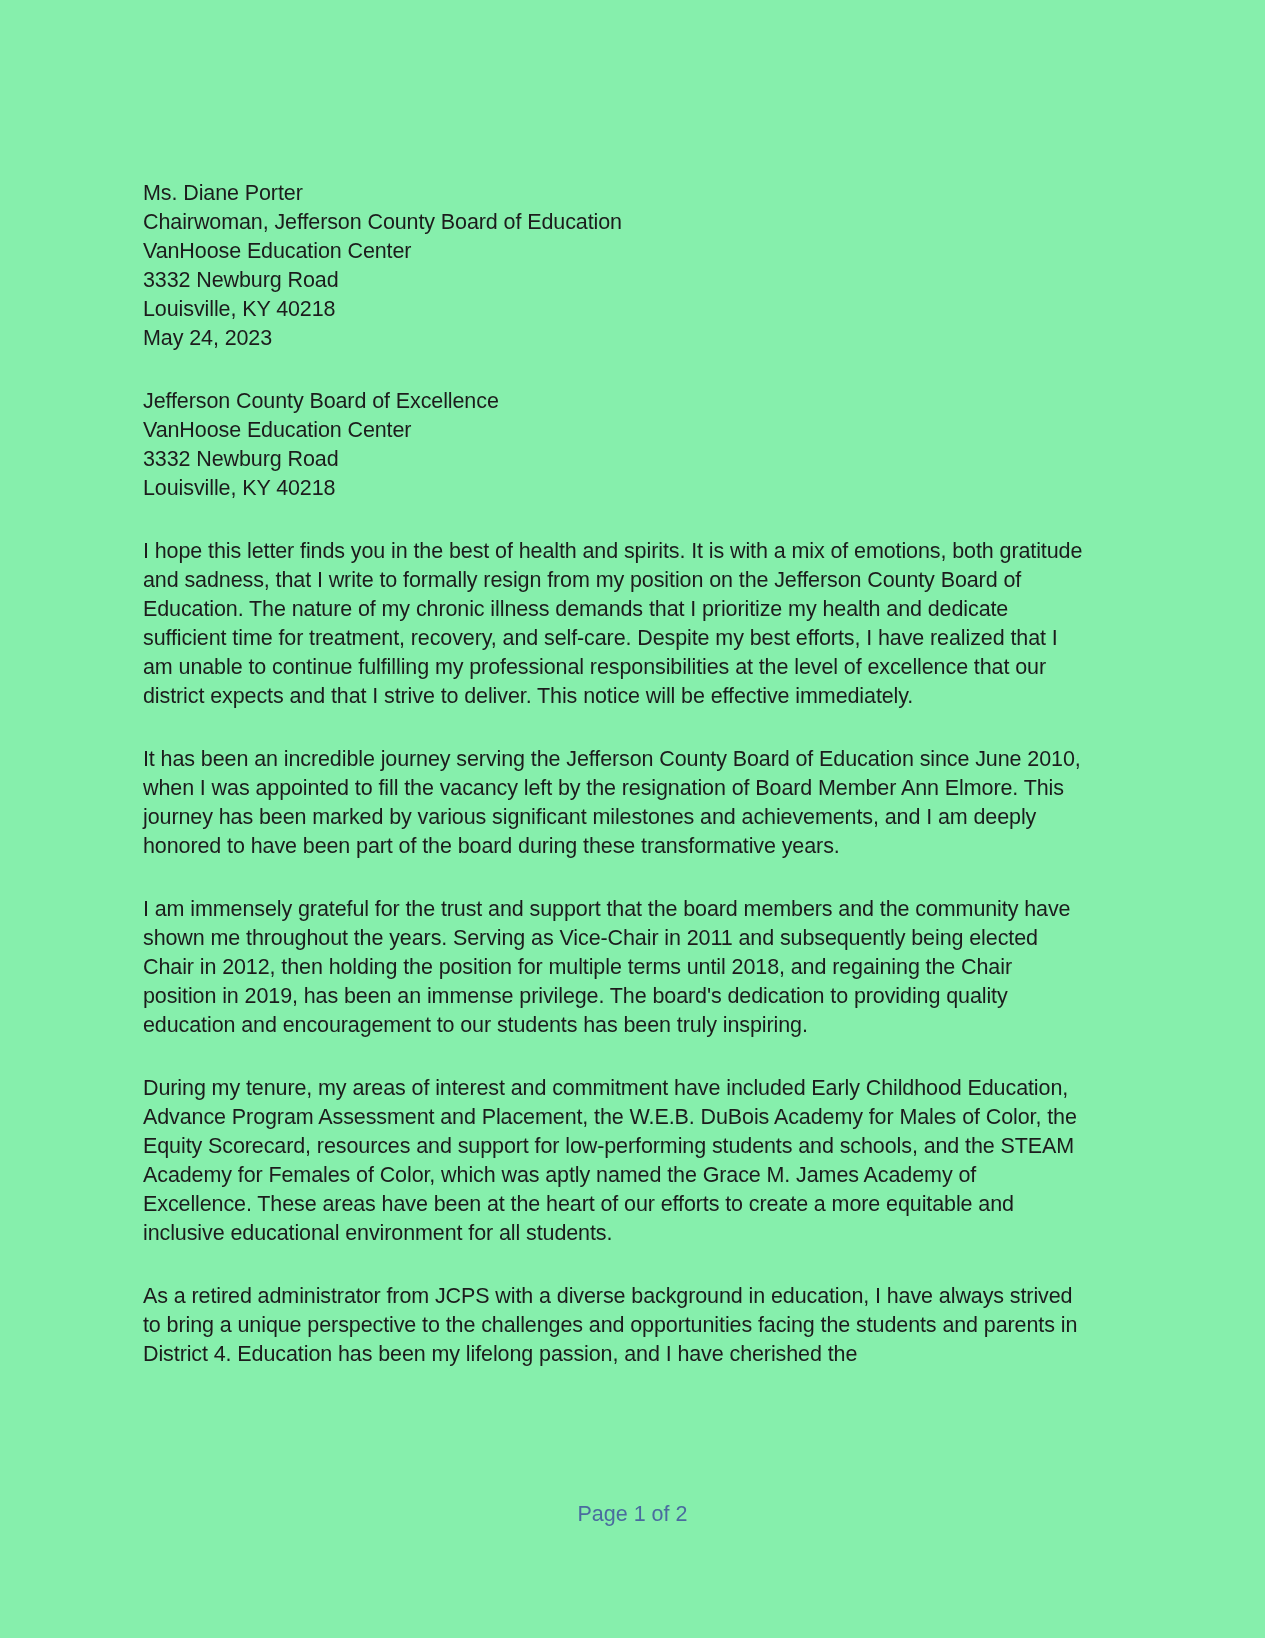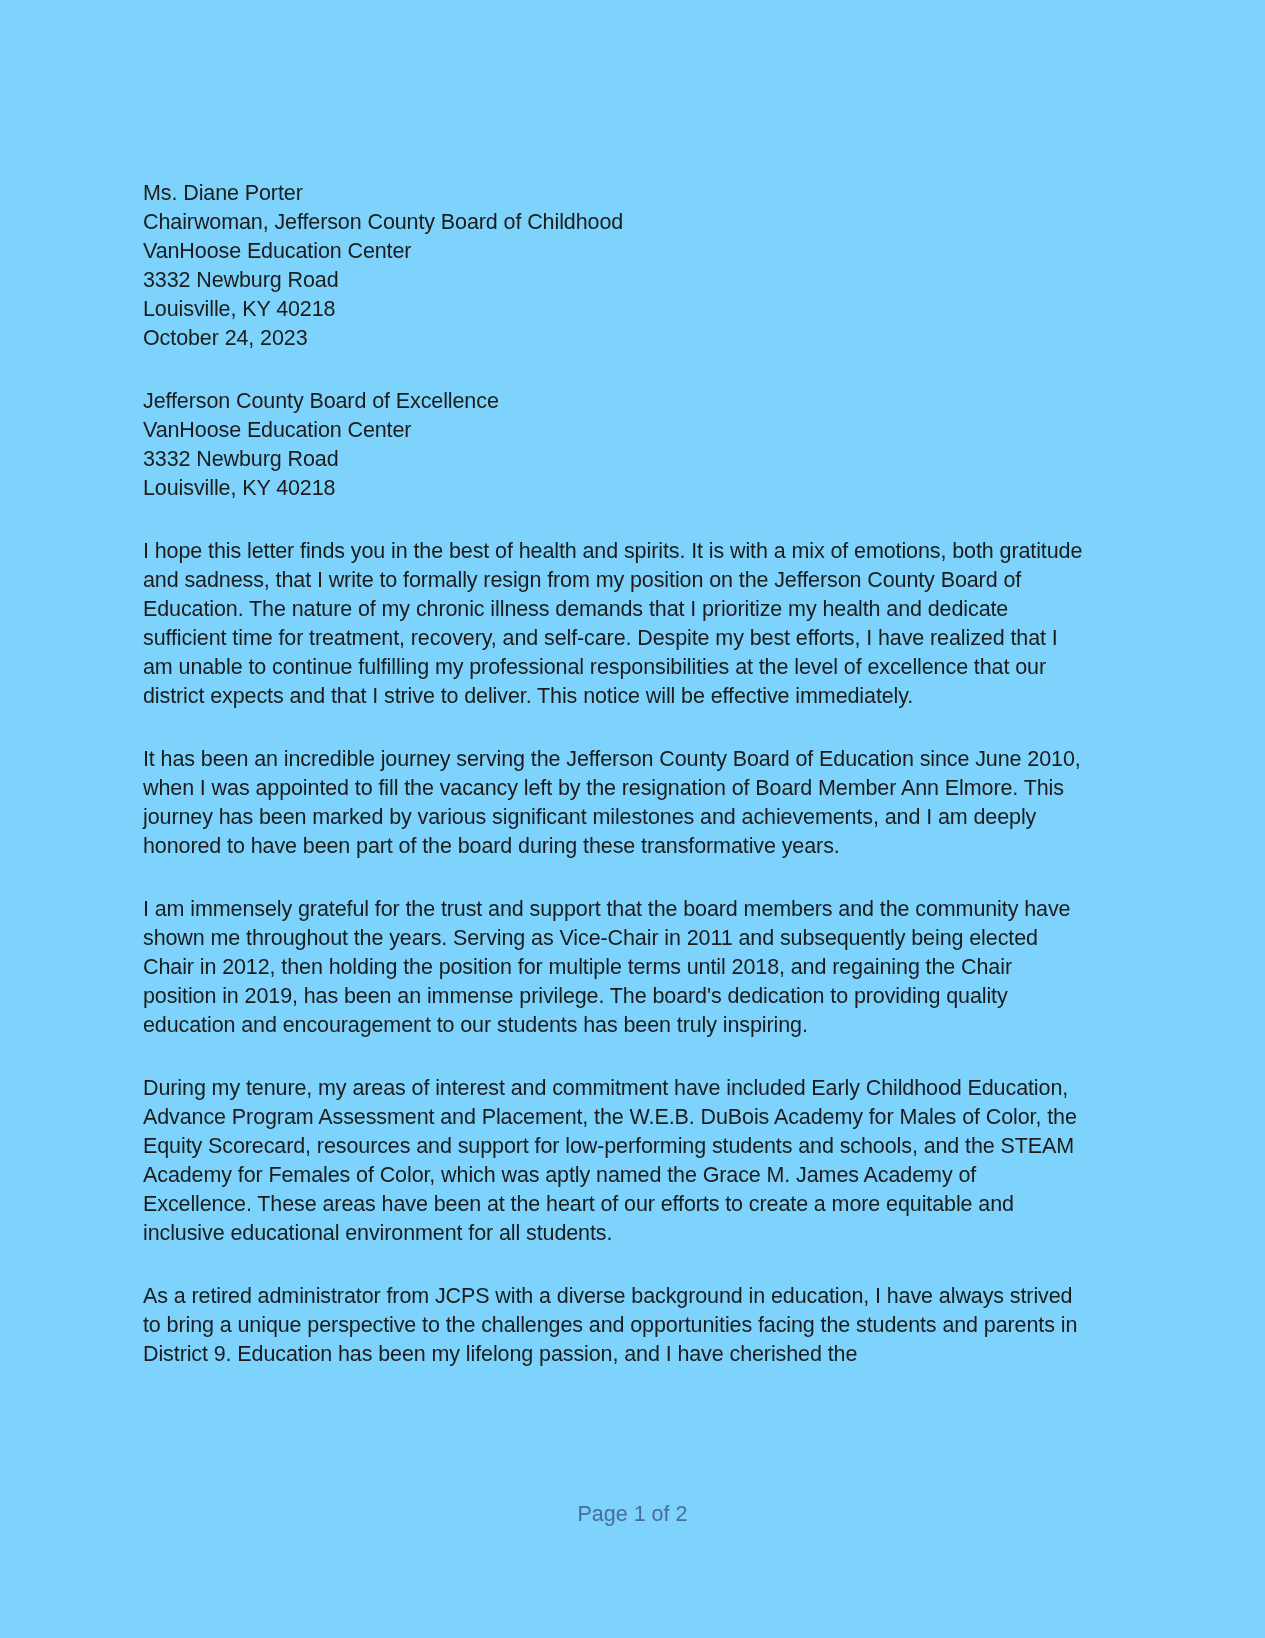"Ms. Diane Porter" .page { background: #7dd3fc -> #86efac }
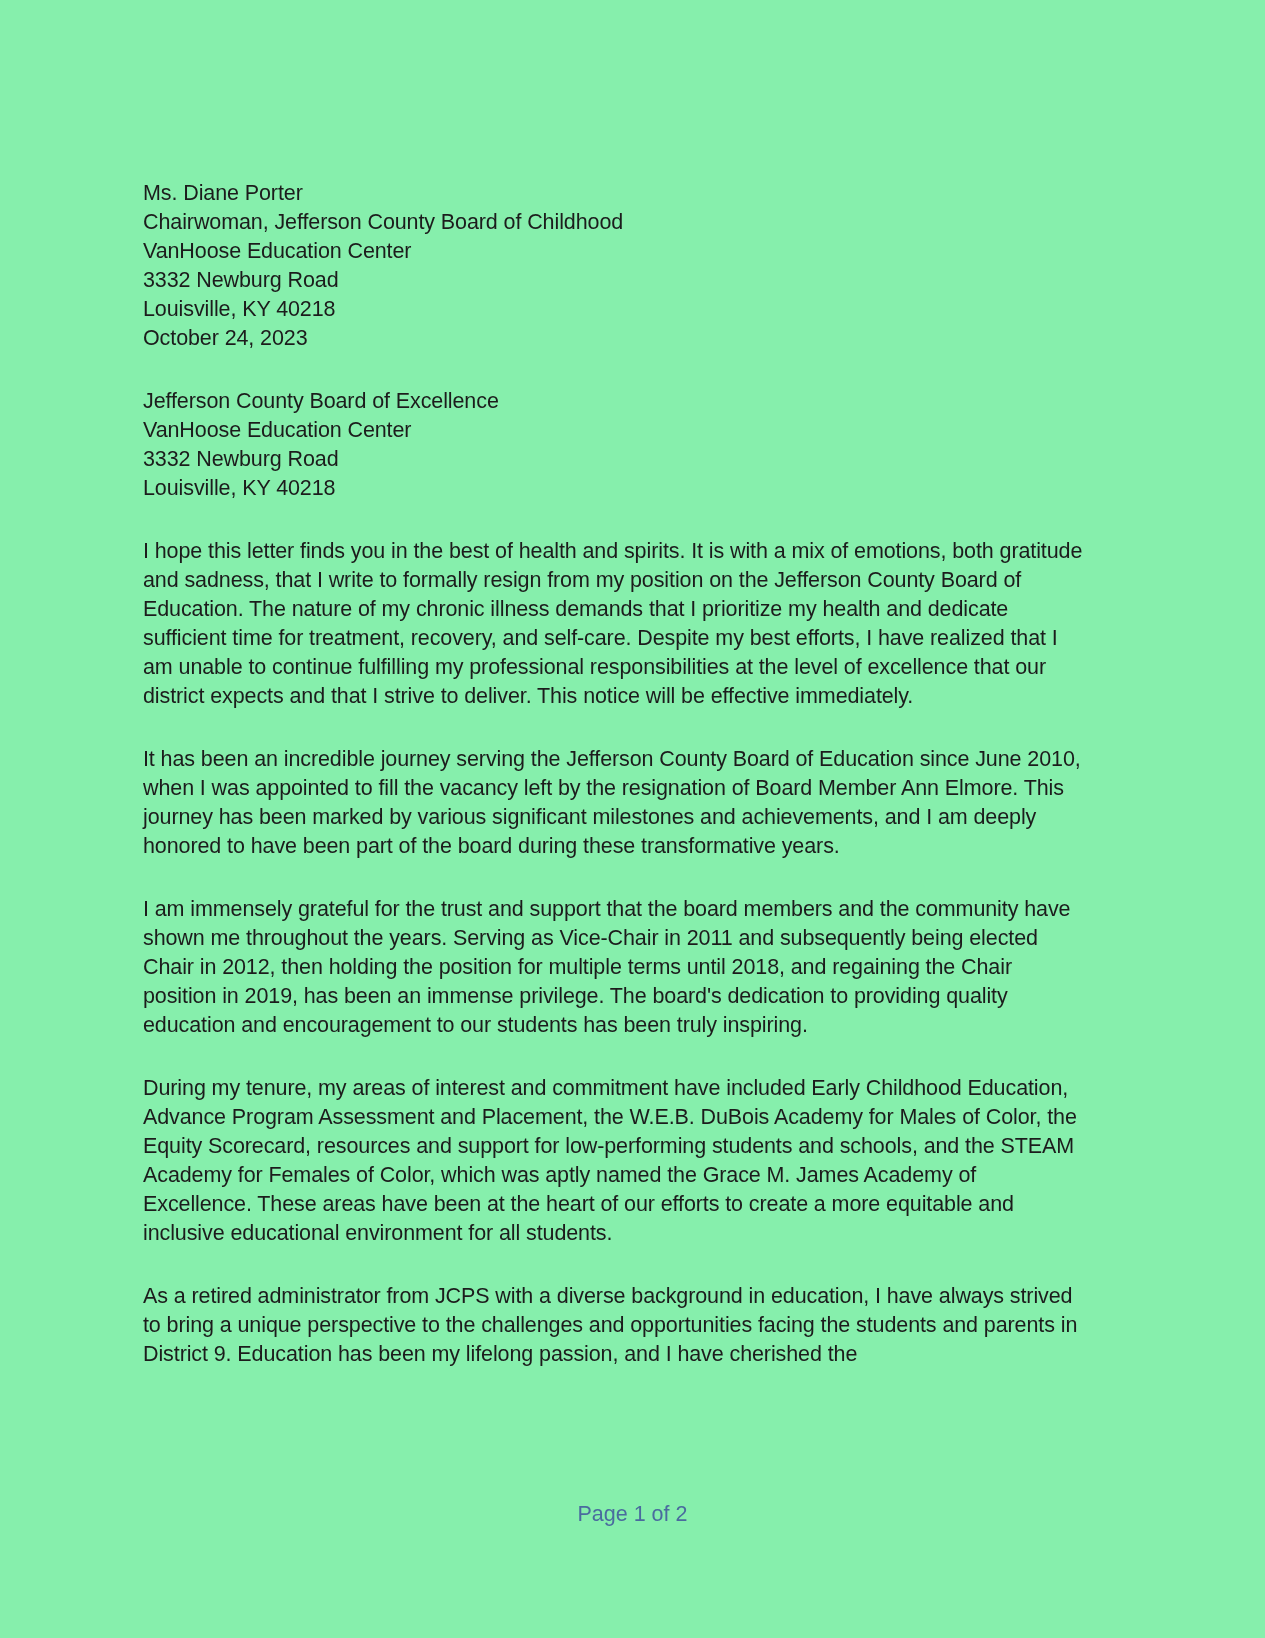"Chairwoman, Jefferson County Board of" span.addr-line { text: Childhood -> Education }
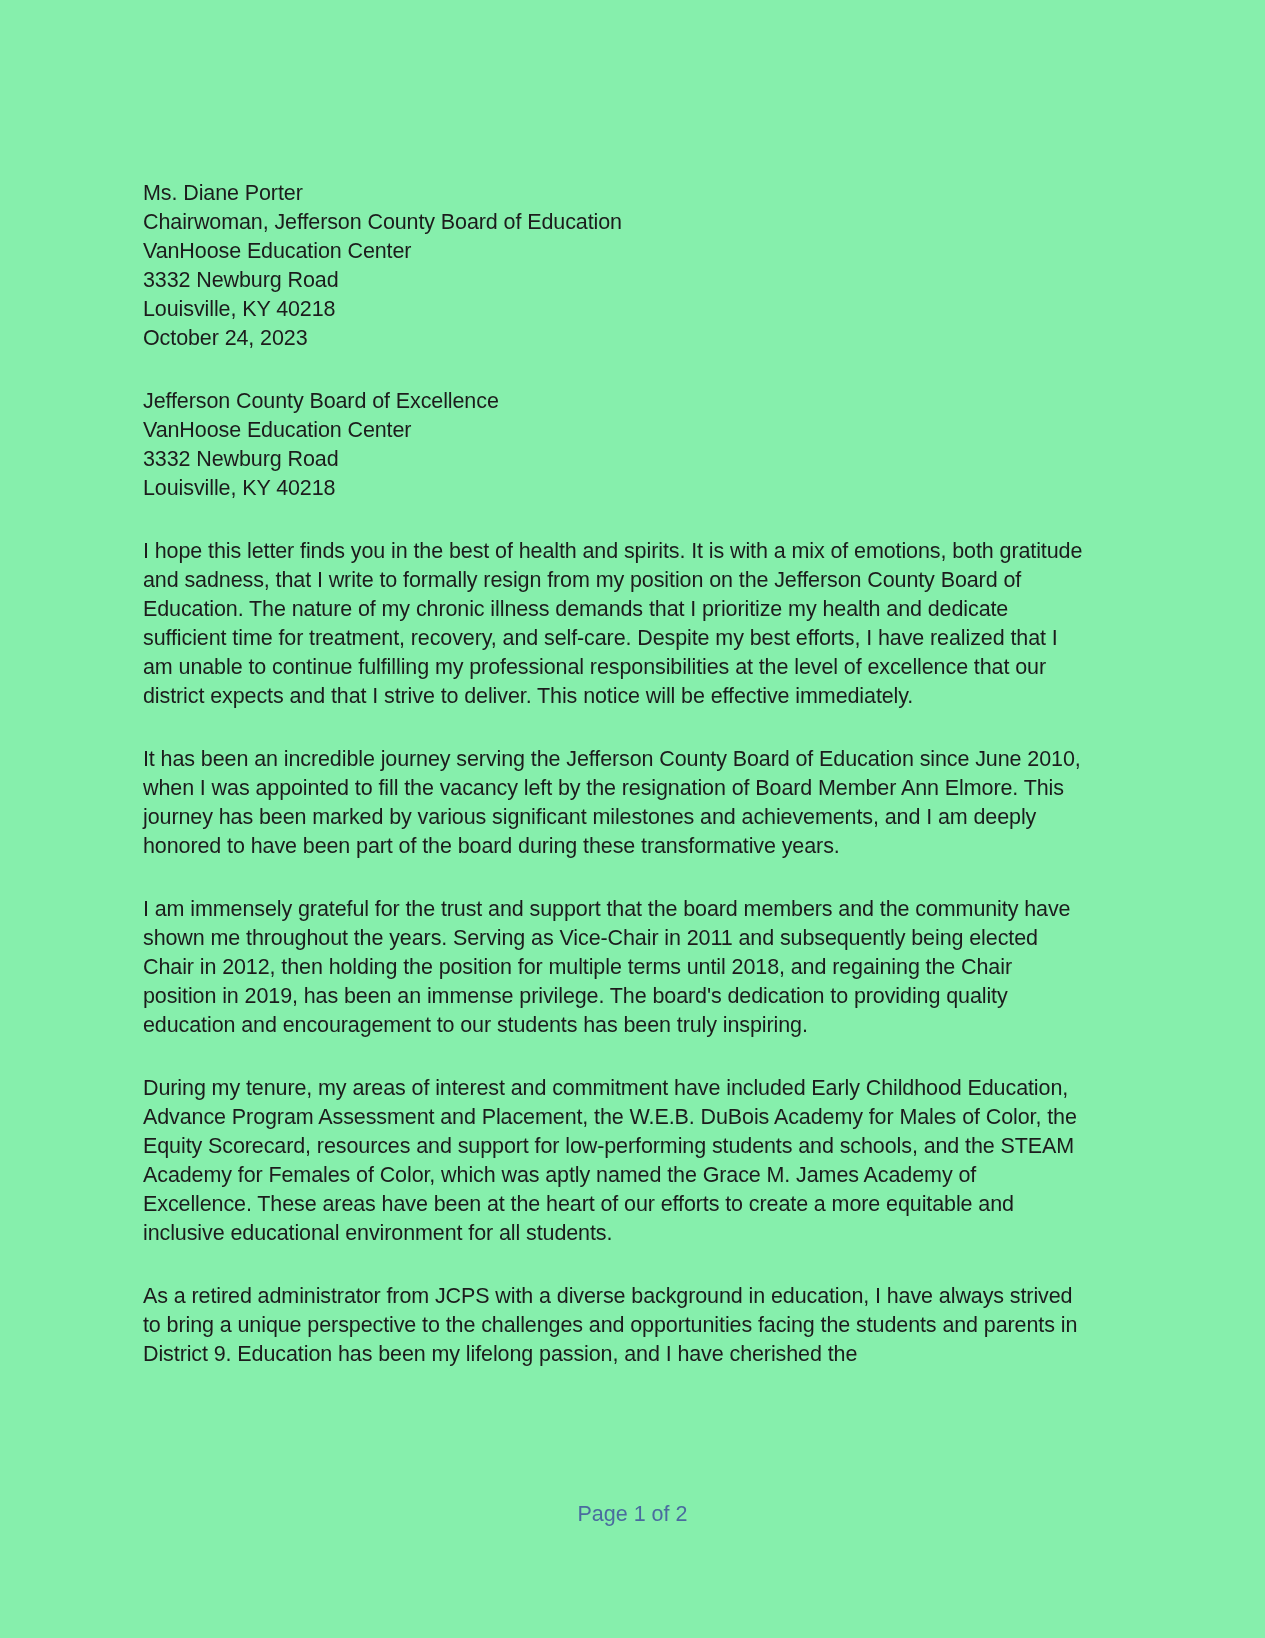"October 24, 2023" span.addr-line { text: October -> May }
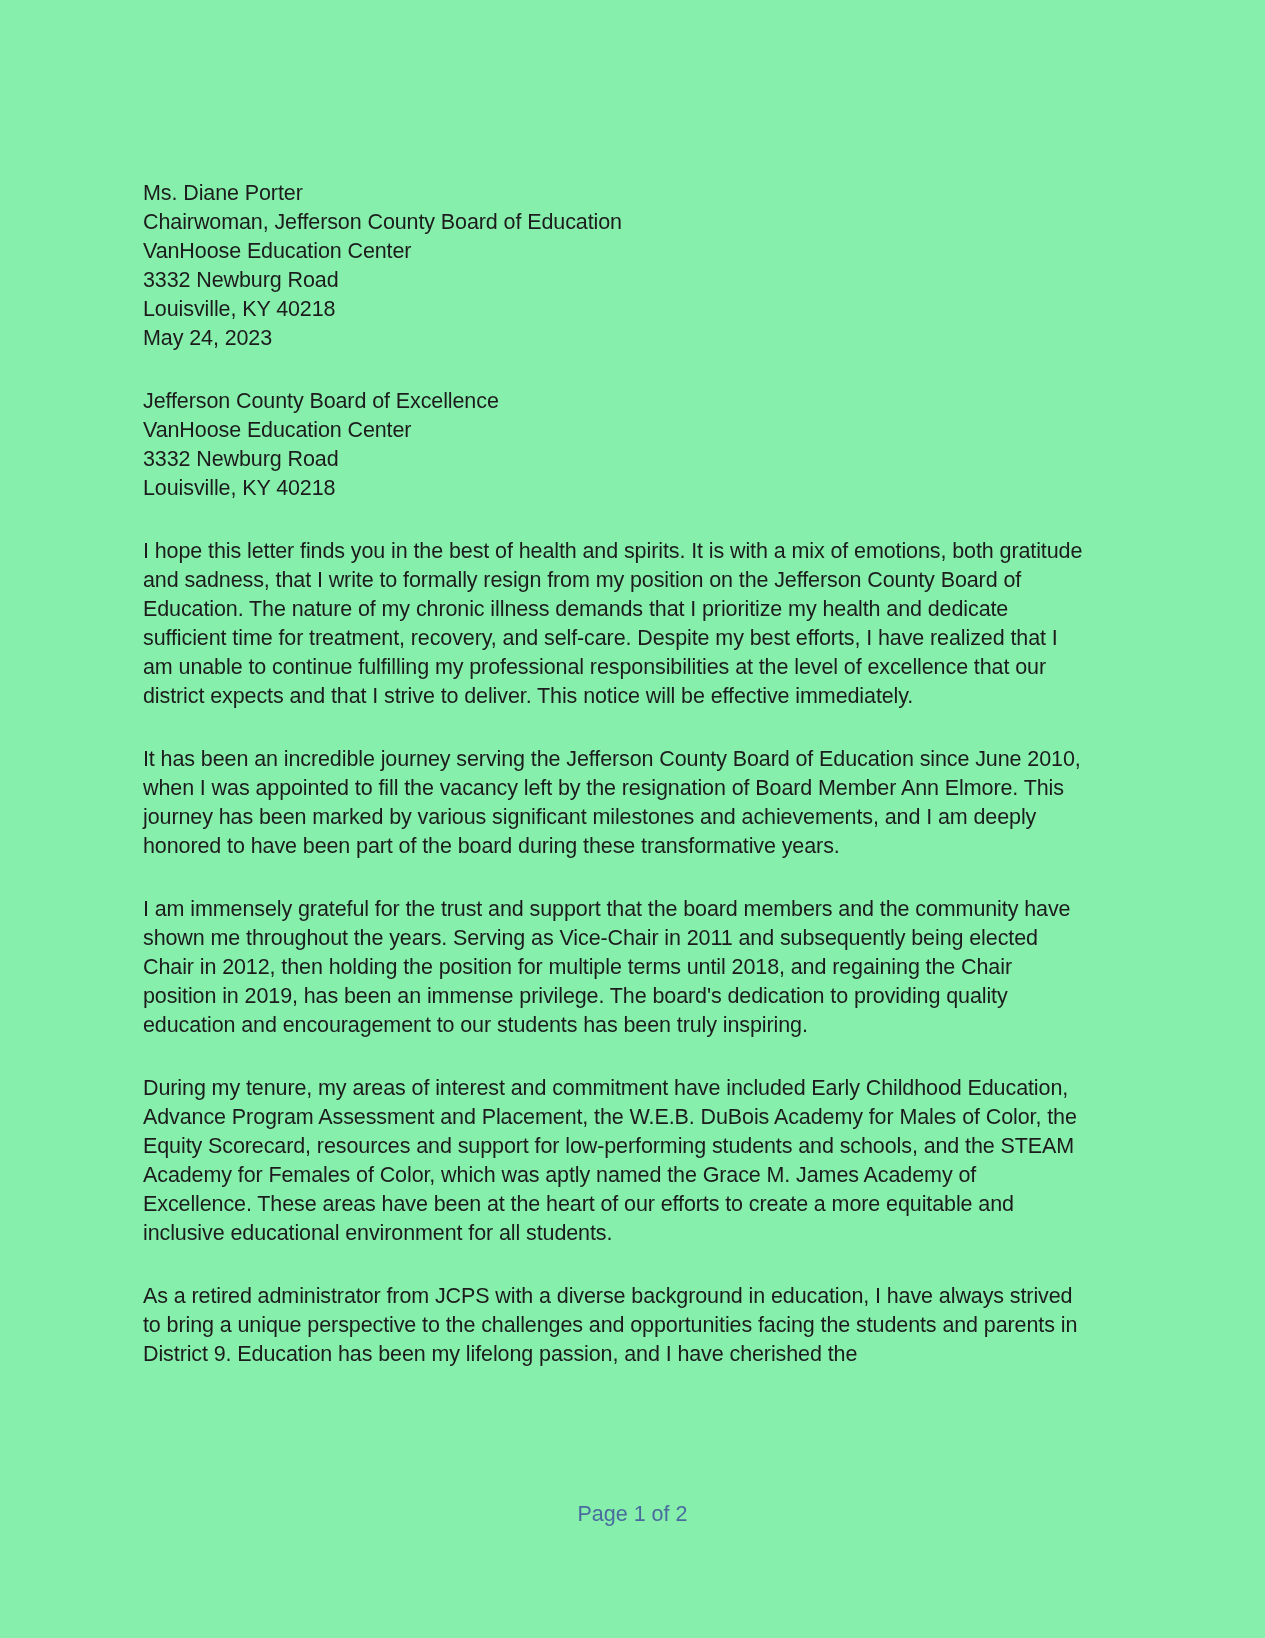"As a retired administrator from" p { text: 9 -> 4 }
